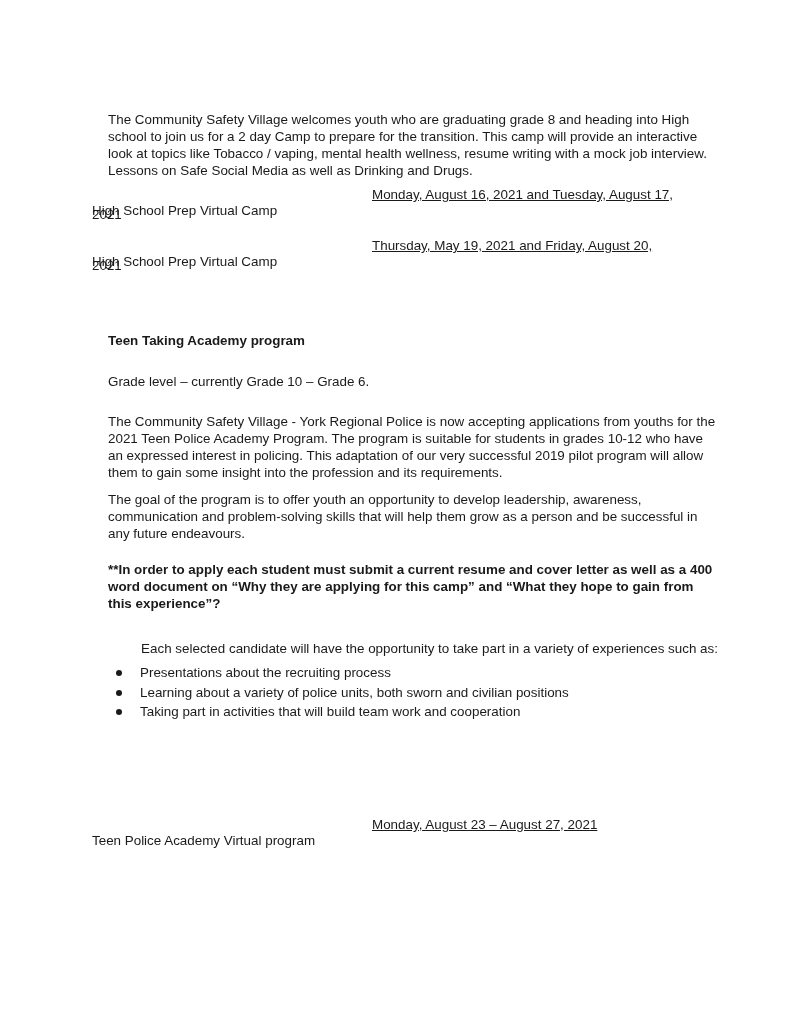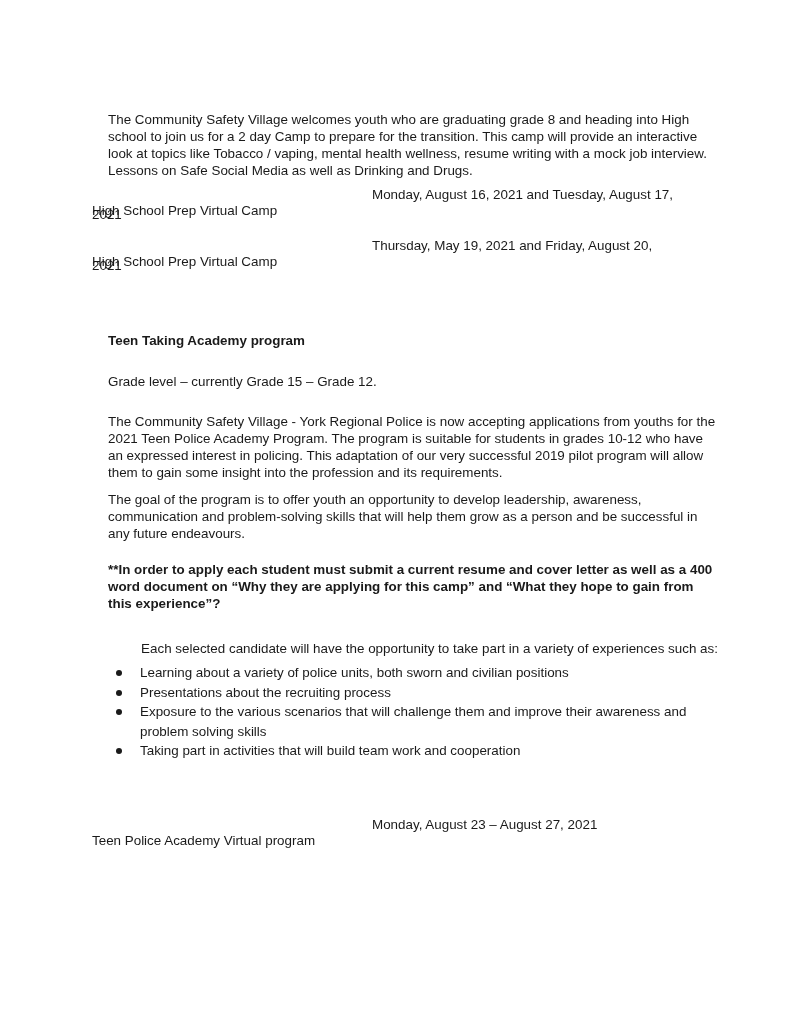"Monday, August 16, 2021 and" .row .col2 { text-decoration: none -> underline }
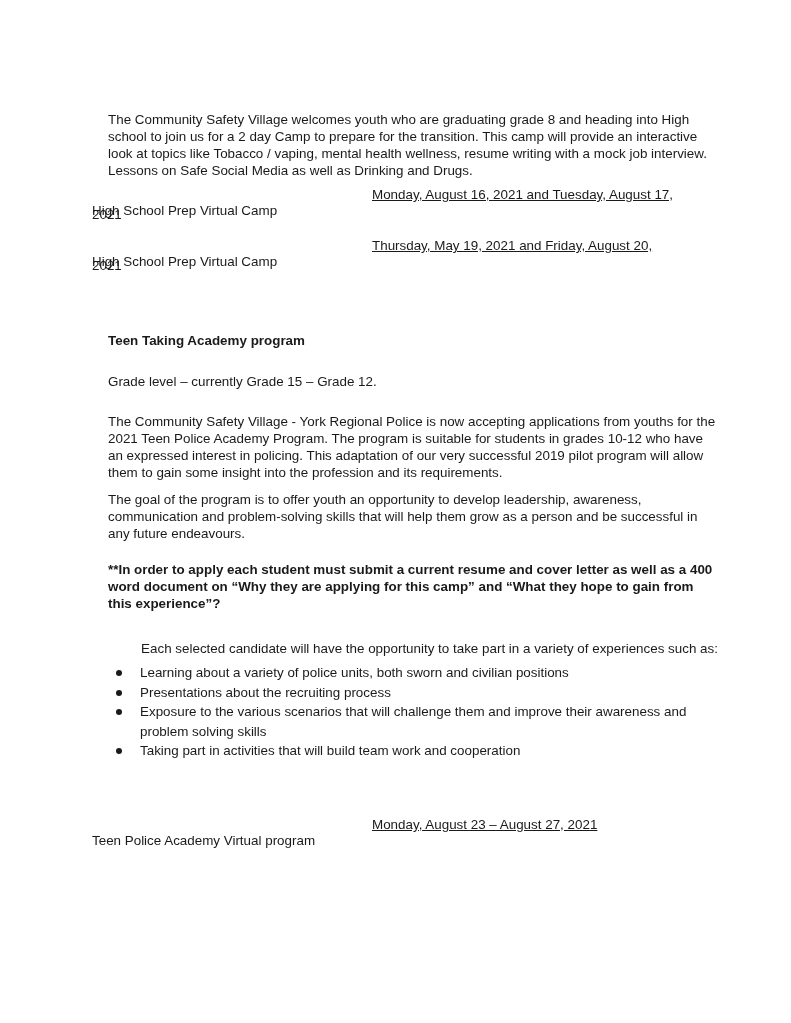"Grade level – currently Grade" p.p { text: 15 – Grade 12 -> 10 – Grade 6 }
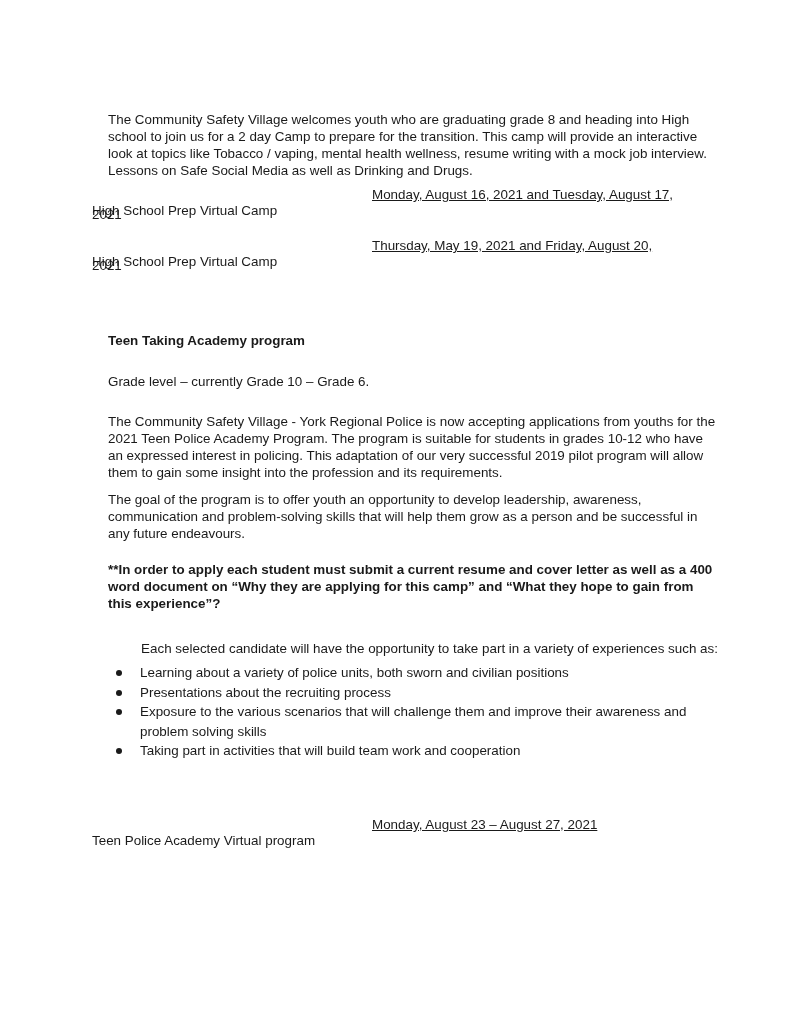"Learning about a variety of" li { order: before "Presentations about the recruiting" -> after "Presentations about the recruiting" }
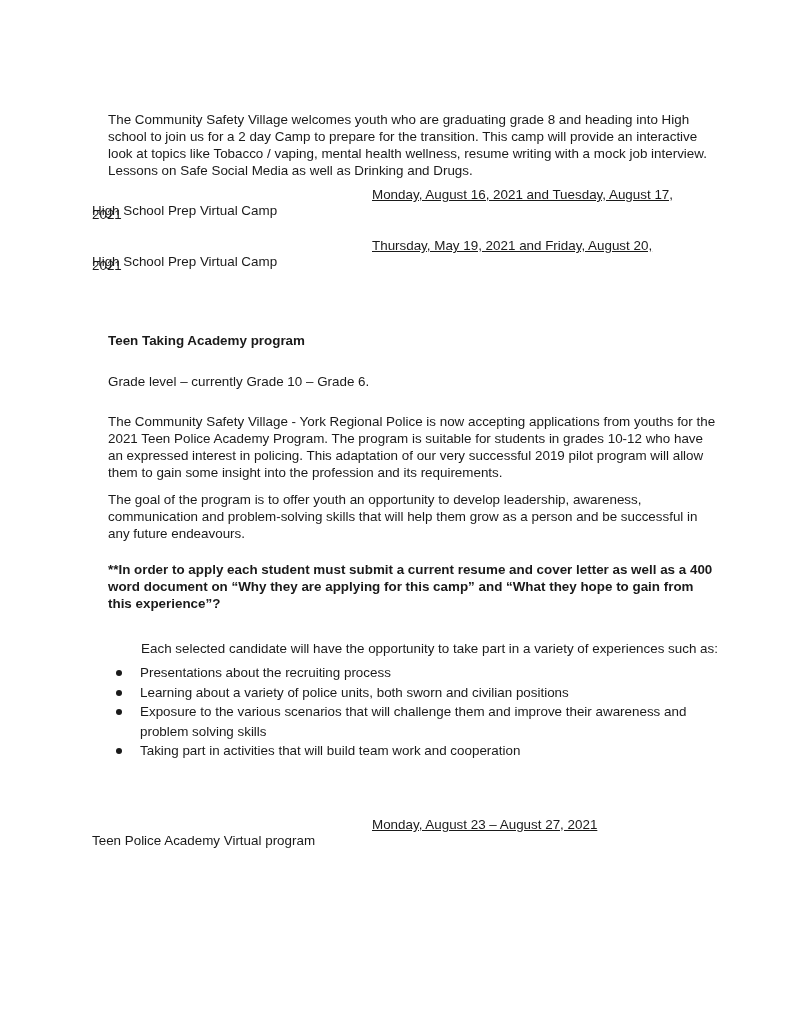"Exposure to the various scenarios" li { html: <li><span></span><span>Exposure to the various scenarios that will challenge them and improve their awareness and problem solving skills</span></li> -> none }
